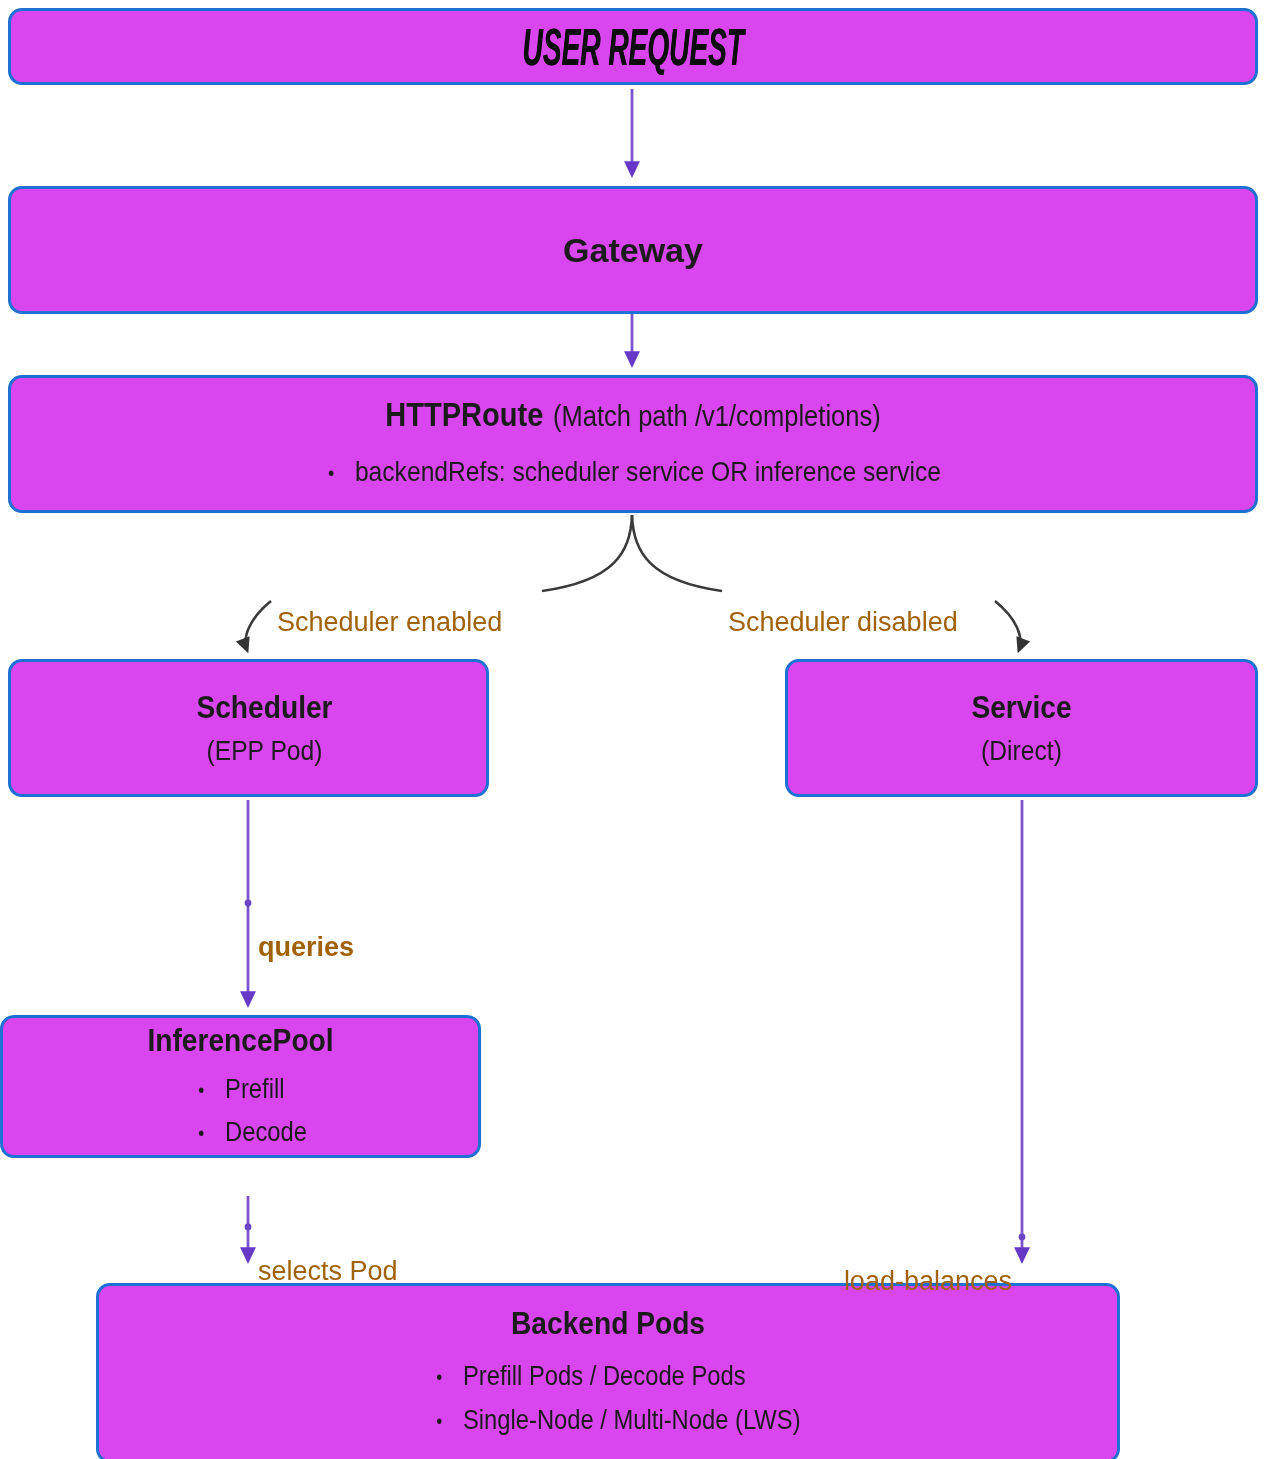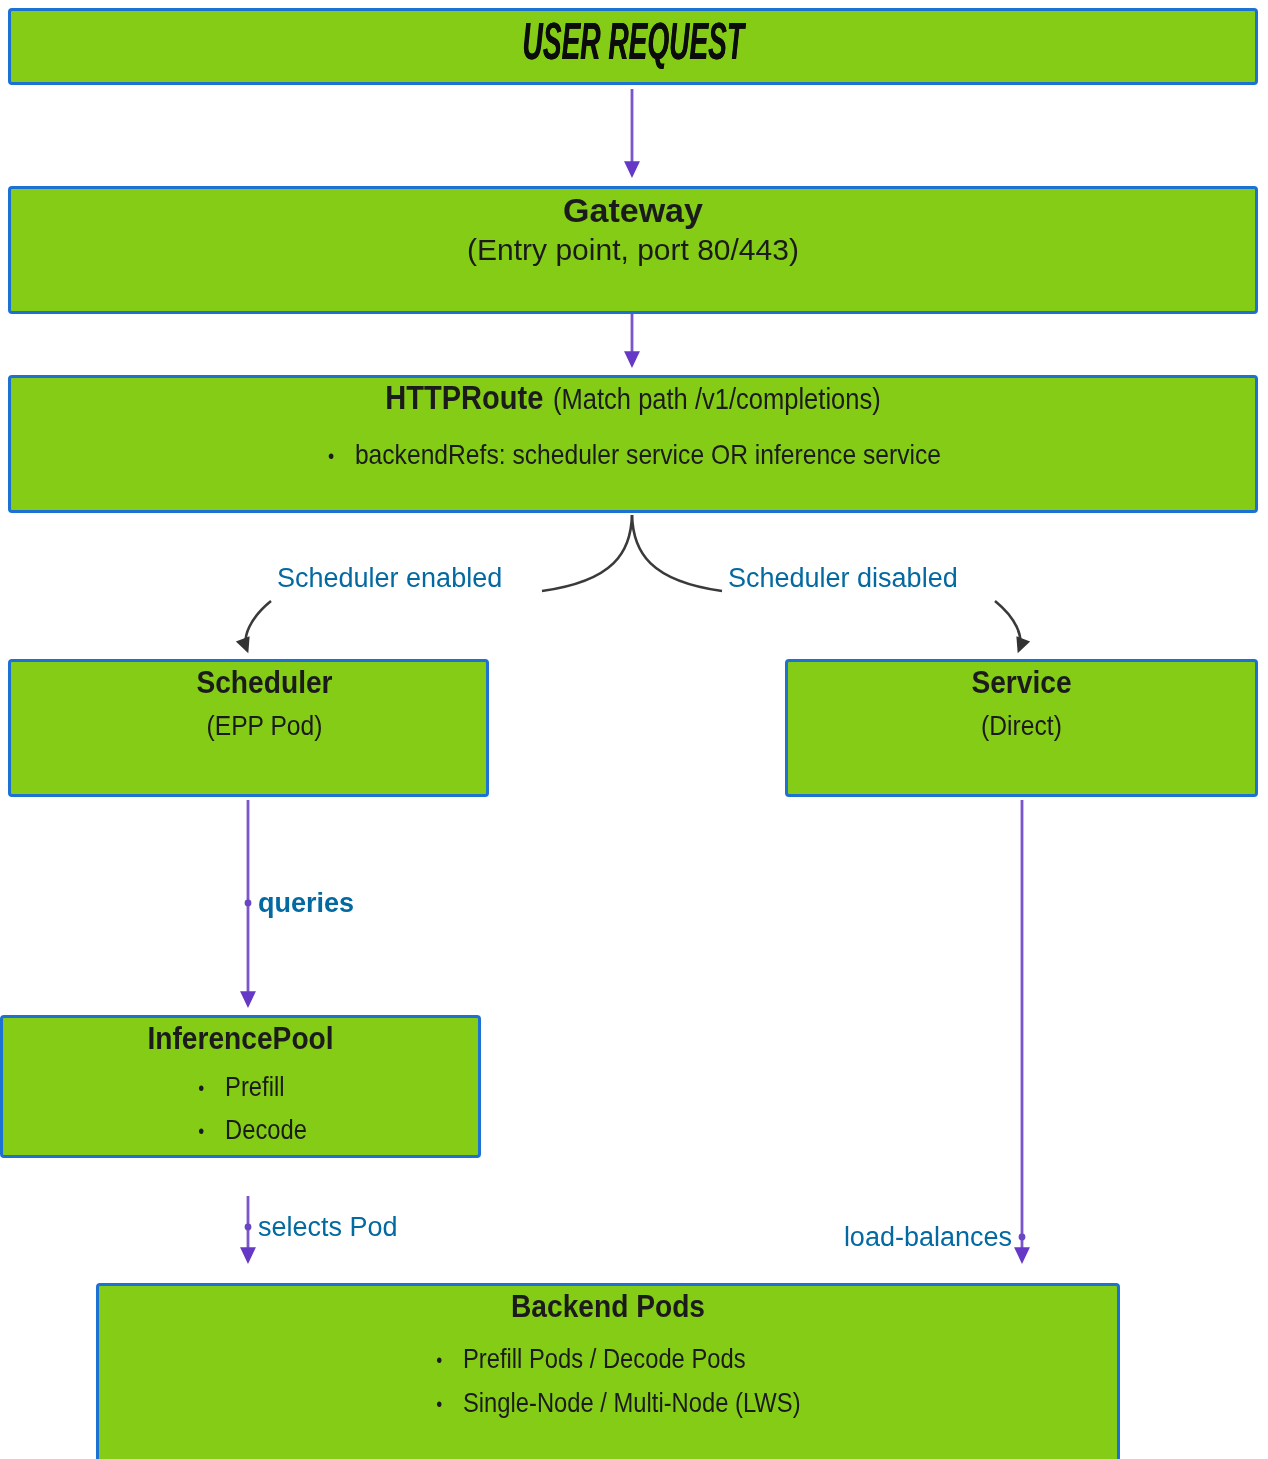"USER REQUEST" .node { align-items: flex-start -> center; background: #84cc16 -> #d946ef; border-radius: 4px -> 14px }
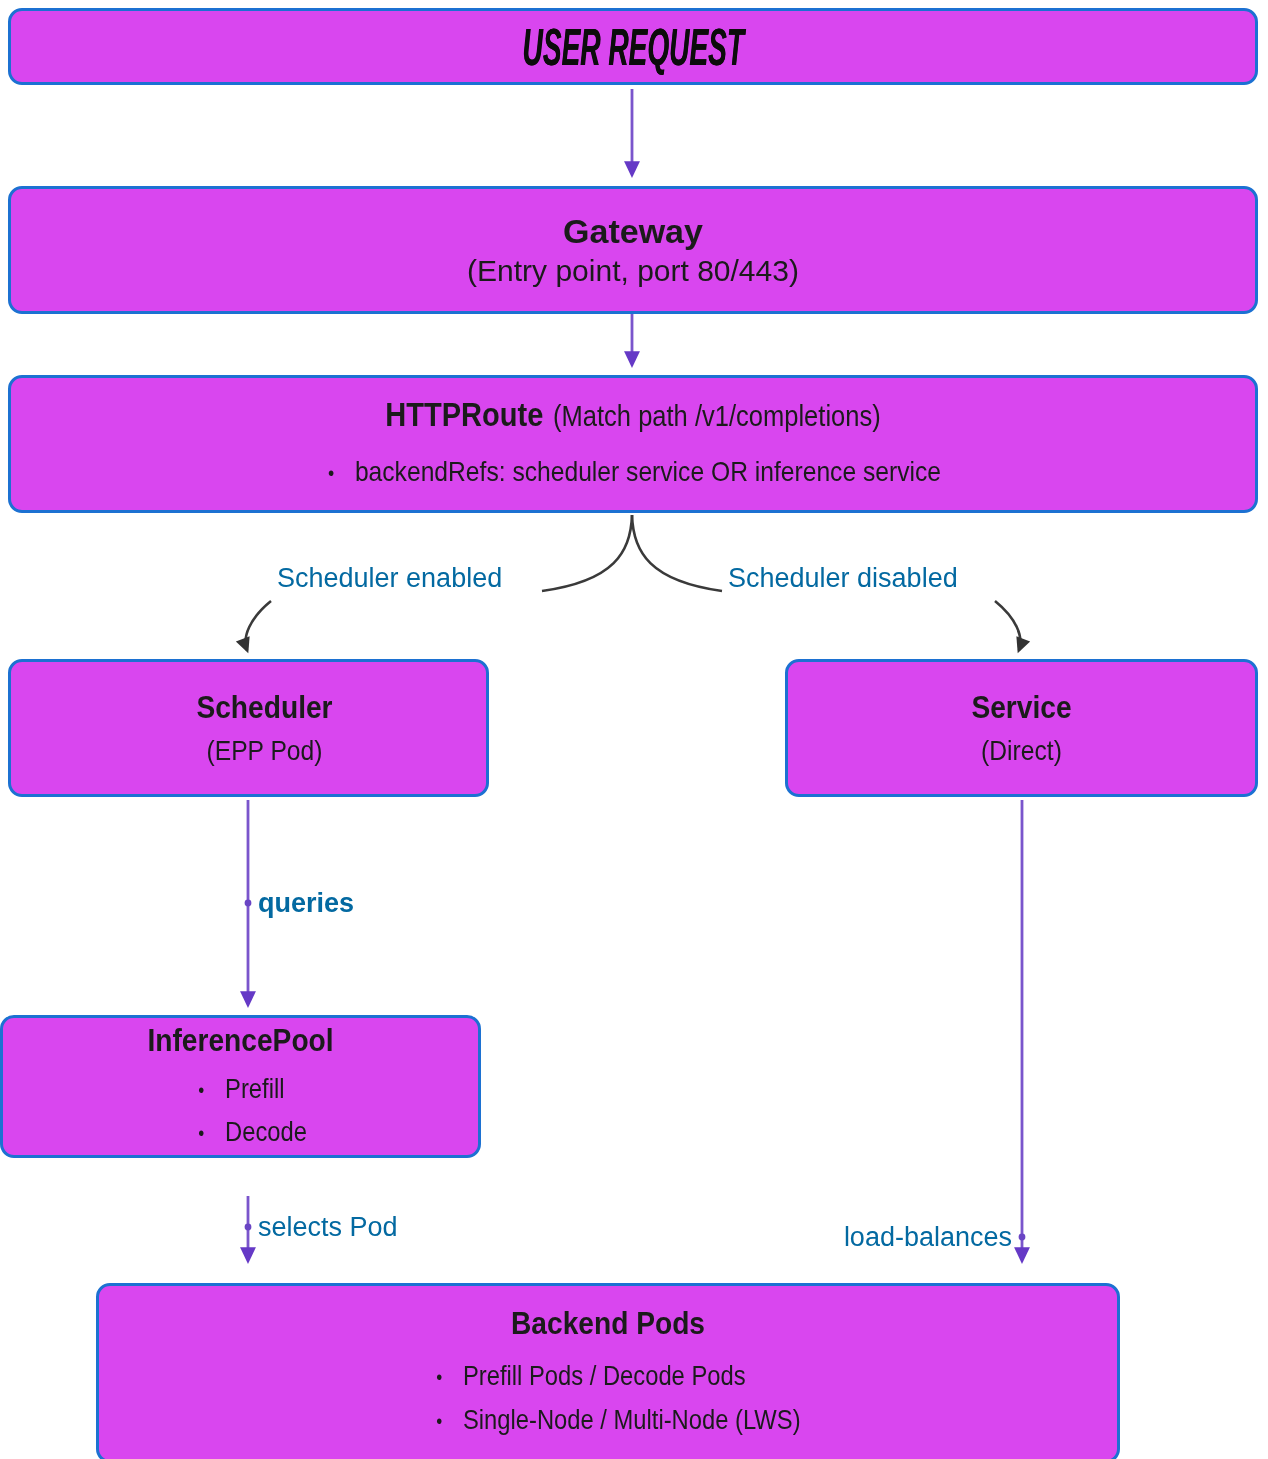"(Entry point, port 80/443)" div.gateway-sub { html: <div>(Entry point, port 80/443)</div> -> none }
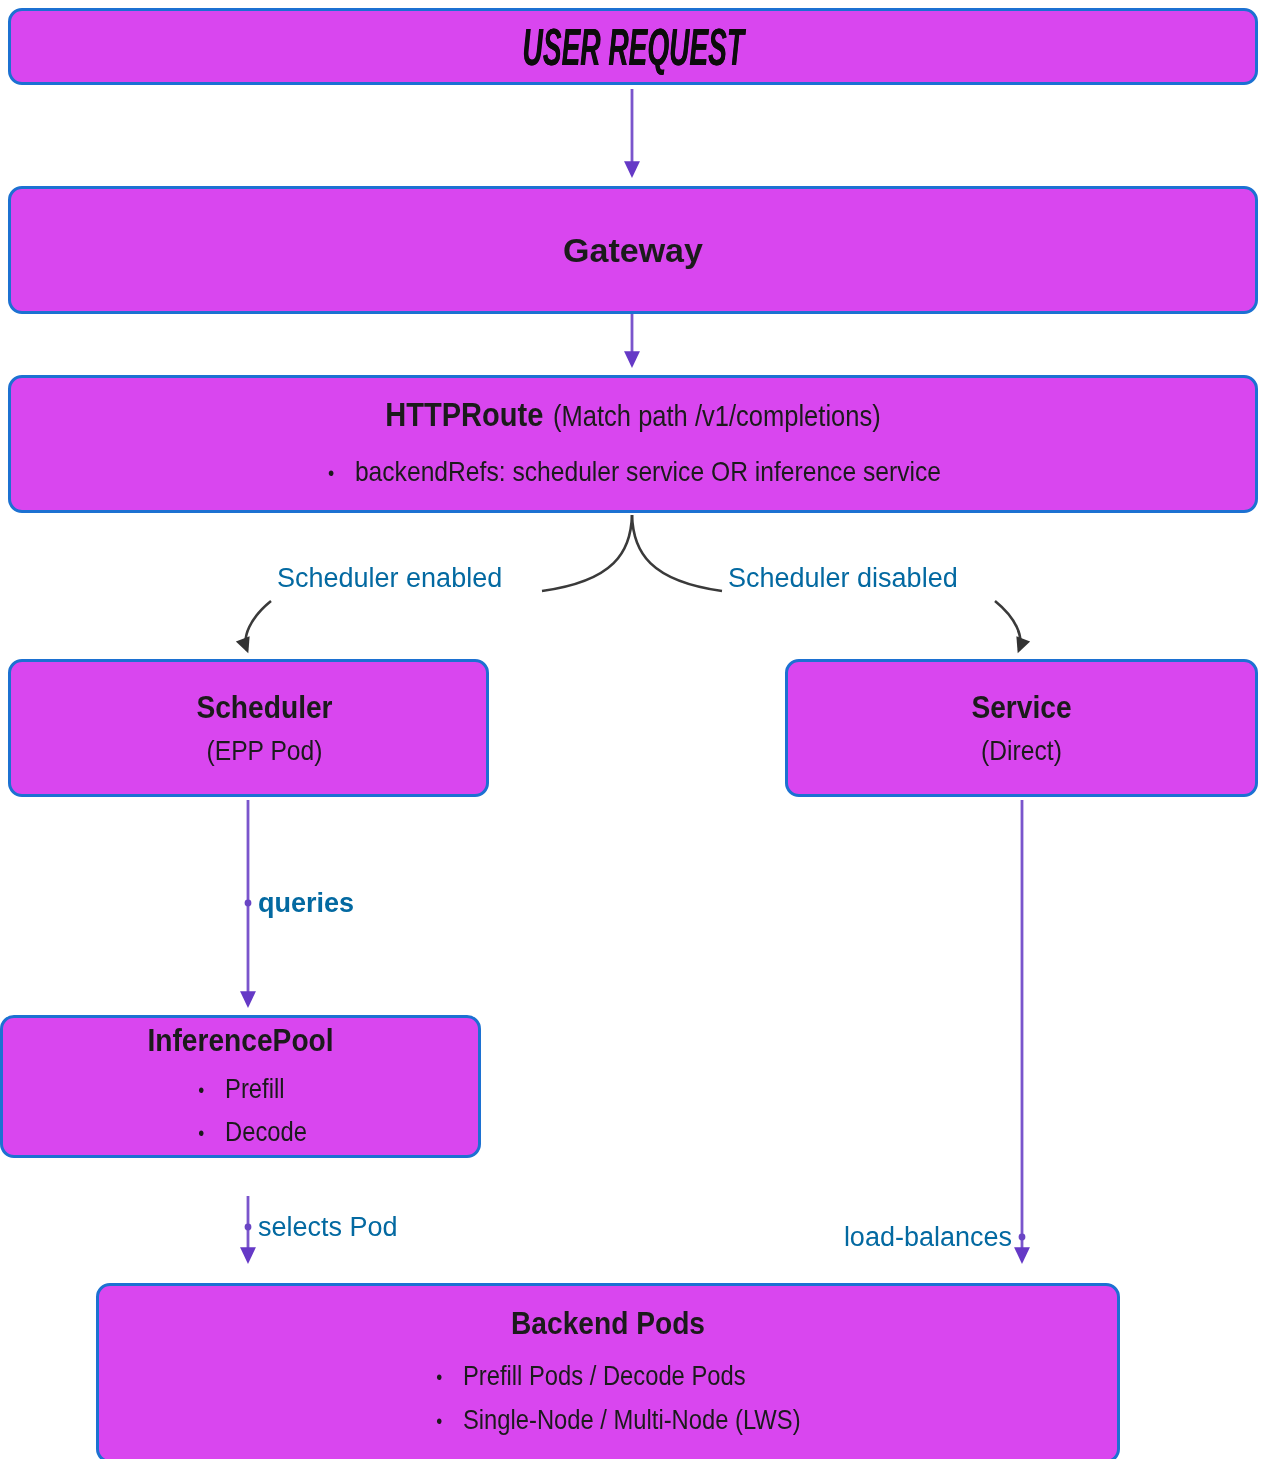"Scheduler enabled" .edge-label { color: #0369a1 -> #a16207; margin-top: none -> 44px }
